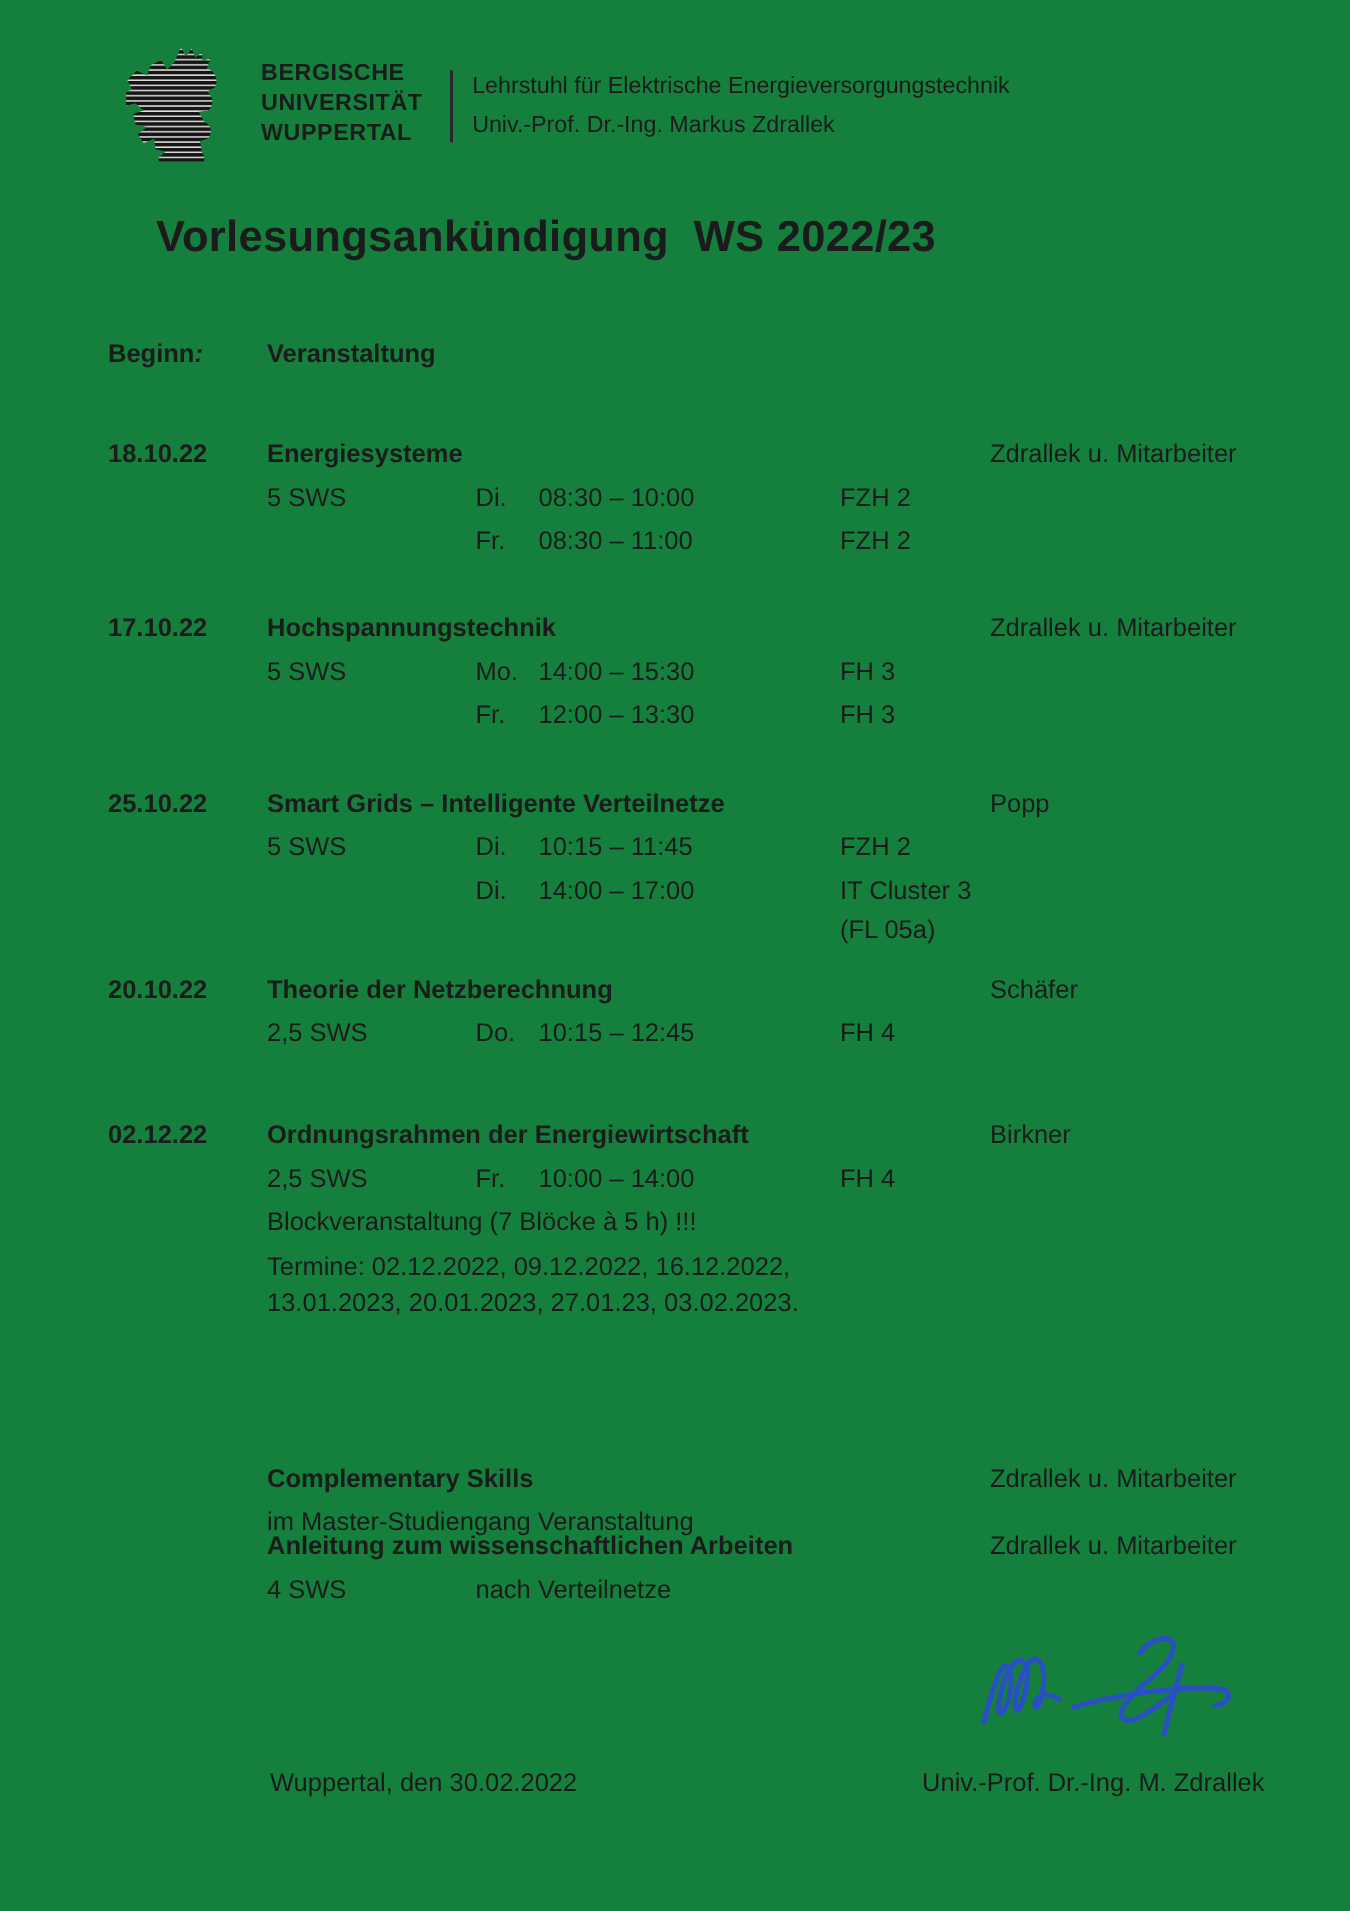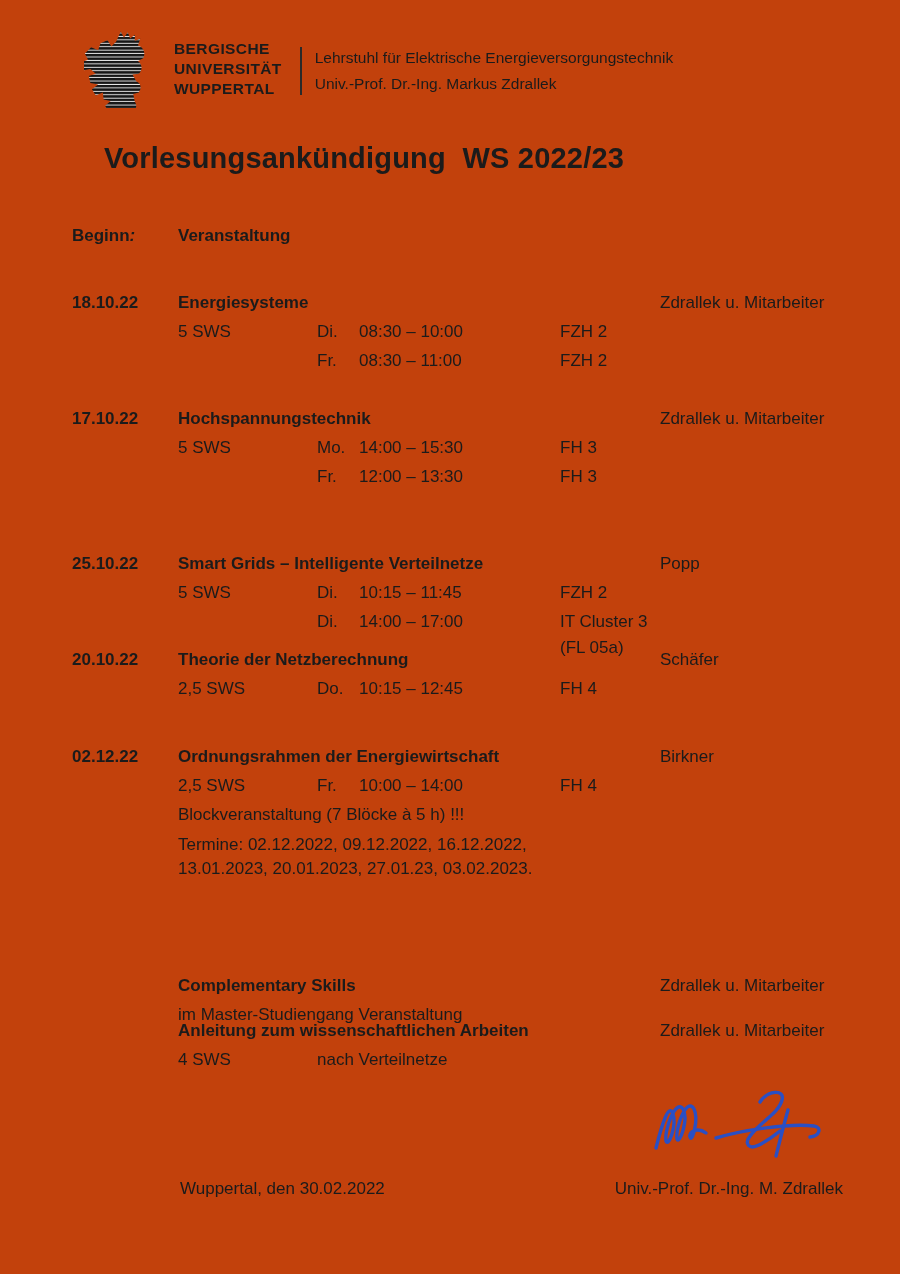"BERGISCHE" .page { background: #c2410c -> #15803d }
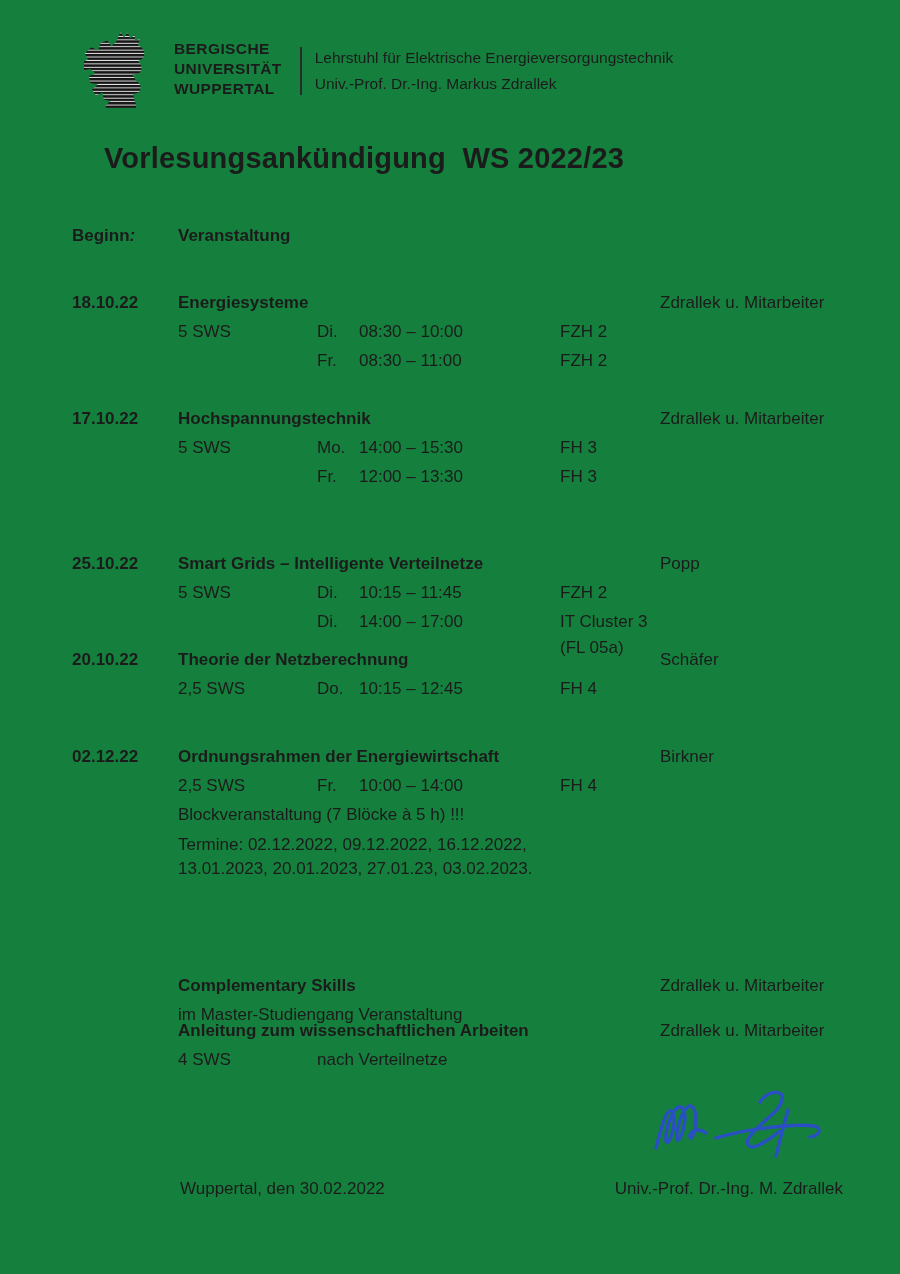"25.10.22" div.block { top: 549px -> 521px }
